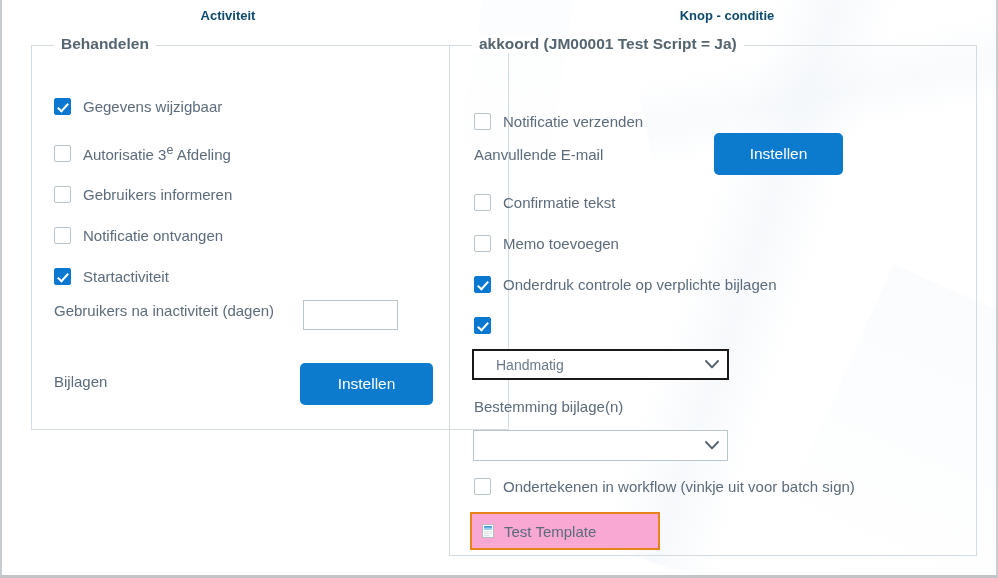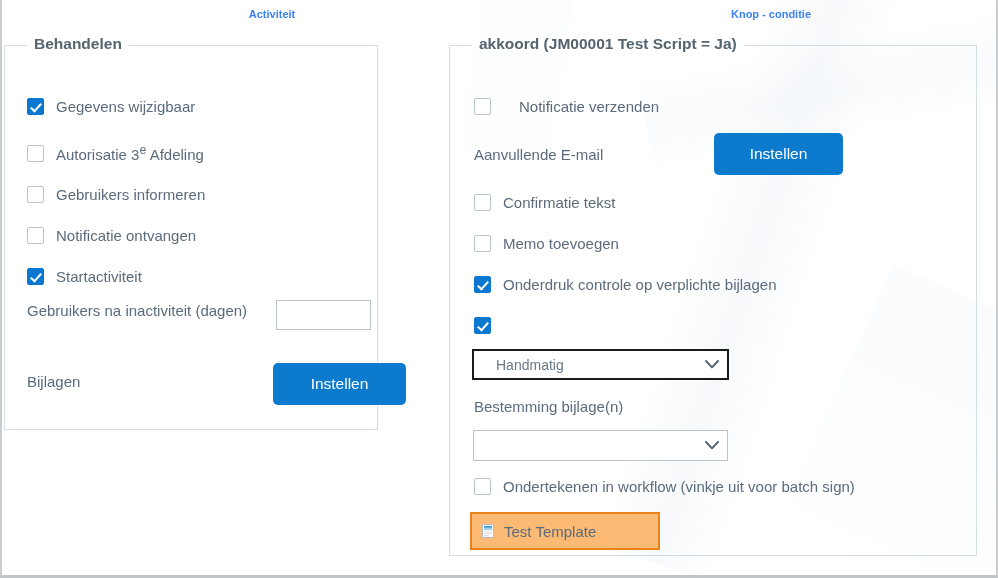"Activiteit" .col-title { color: #3b82f6 -> #0c4a6e; font-size: 11px -> 13px; padding-left: 44px -> none }
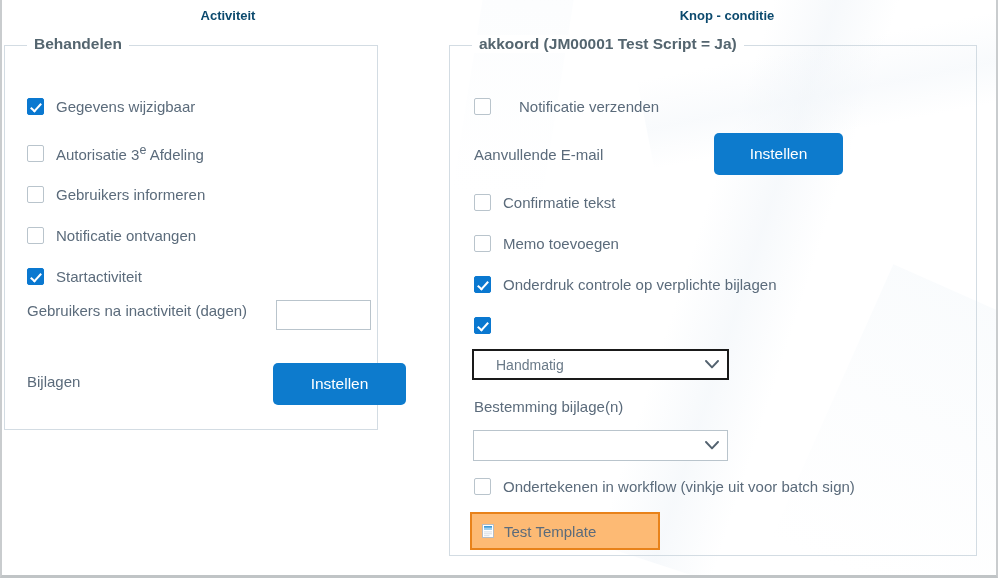"Behandelen" #fs-left { left: 2px -> 29px; width: 374px -> 478px }
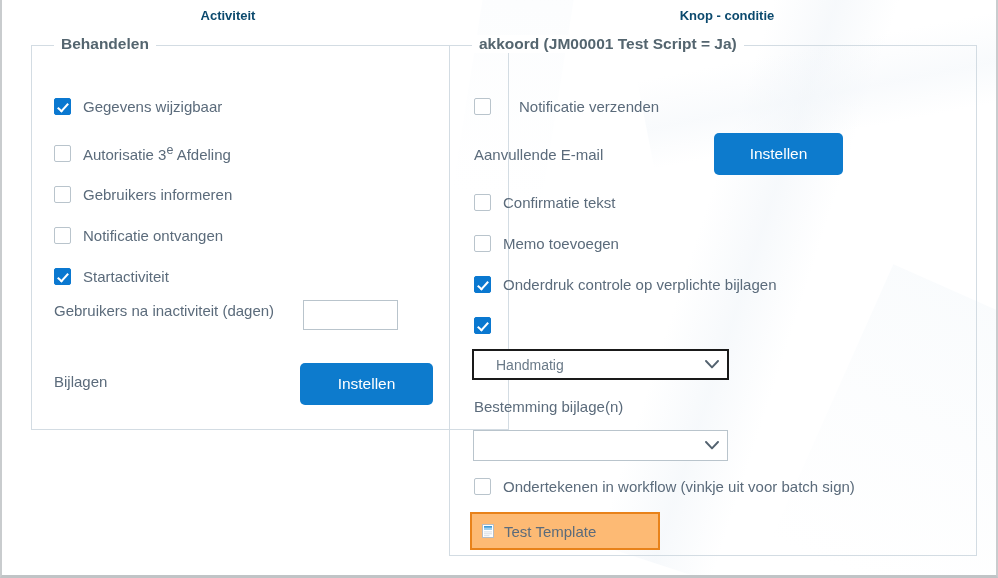"Notificatie verzenden" div.row { gap: 16px -> none; top: 52px -> 67px }
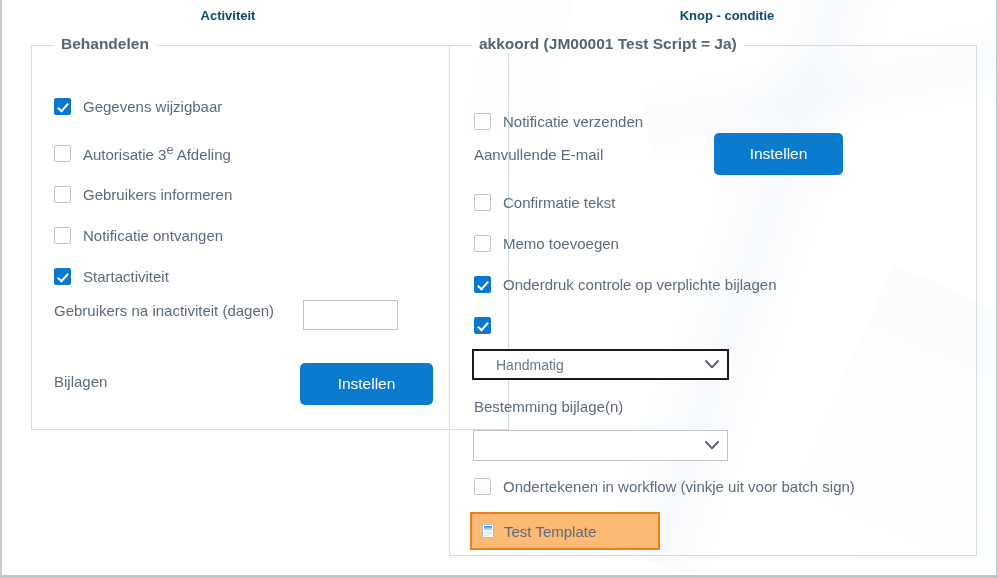"Test Template" #template-box { background: #fdba74 -> #f9a8d4 }
